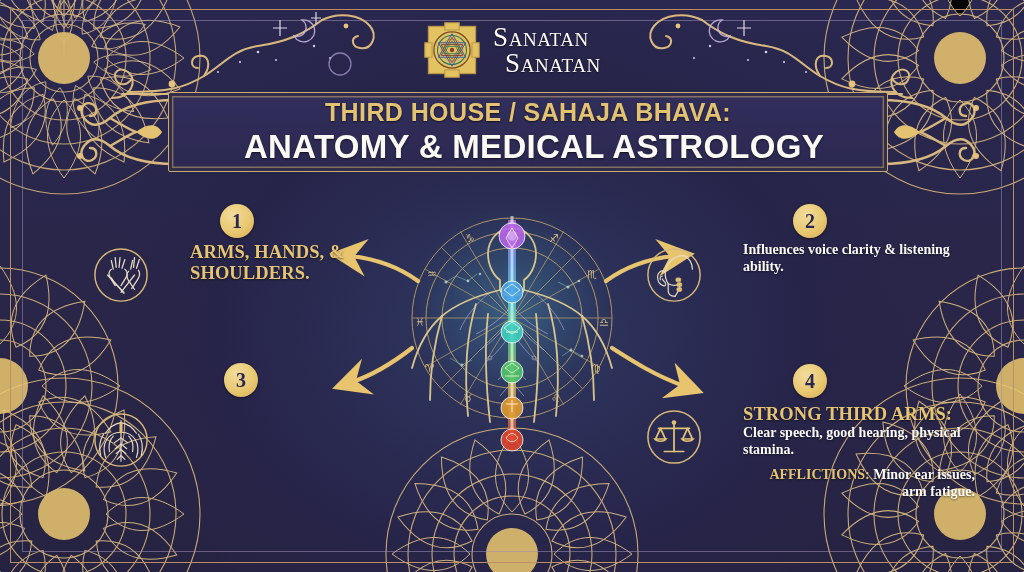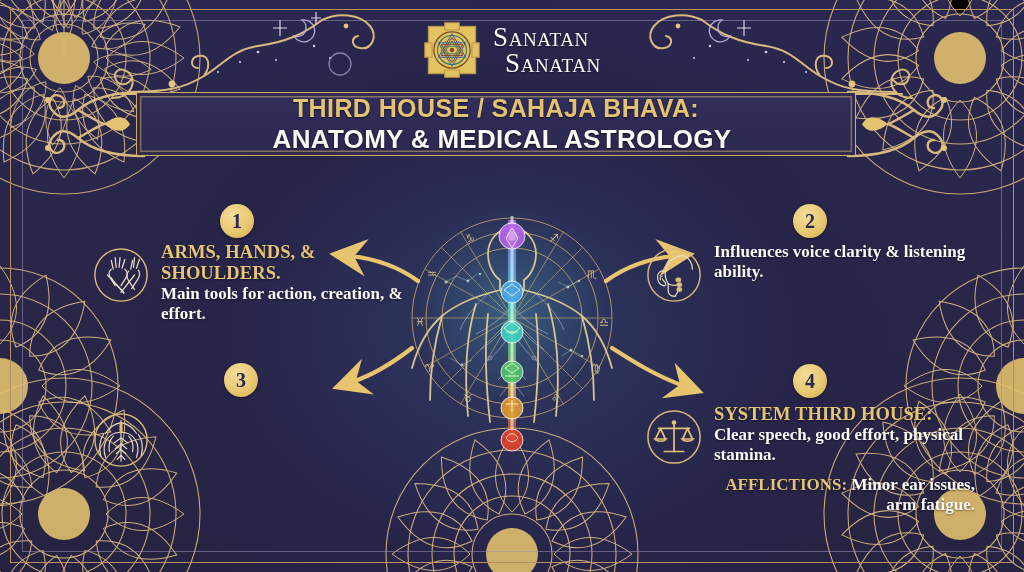"THIRD HOUSE / SAHAJA BHAVA:" .banner { height: 64px -> 80px; left: 136px -> 168px }
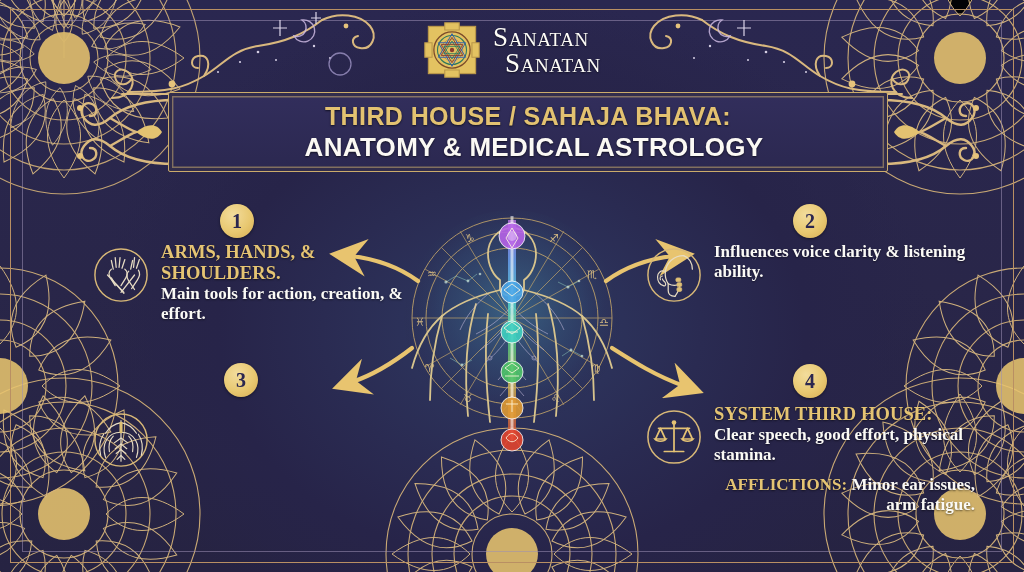"ANATOMY & MEDICAL ASTROLOGY" .t2 { font-size: 26px -> 33px }
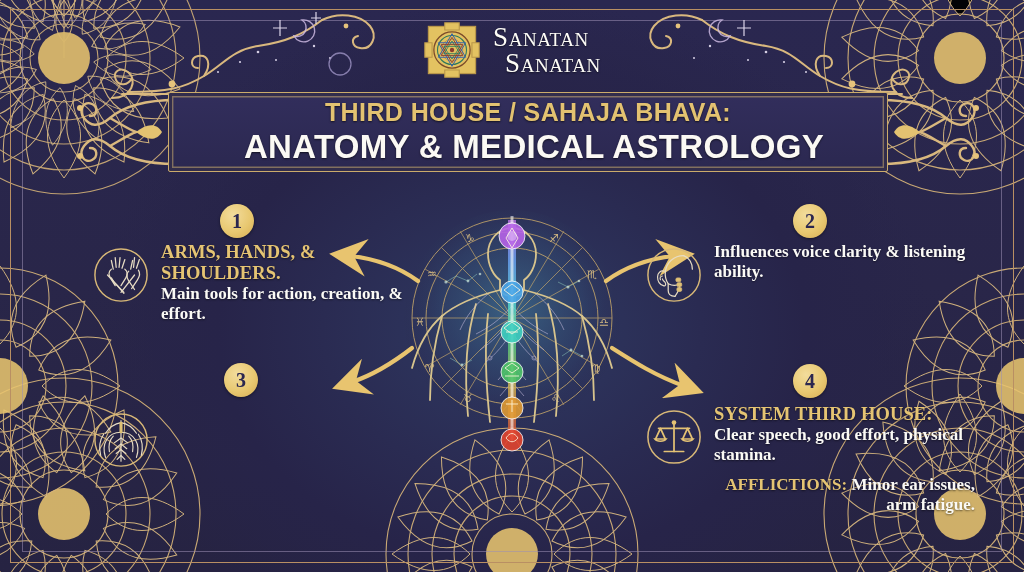"ARMS, HANDS, & SHOULDERS." .txt { margin-left: none -> 29px }
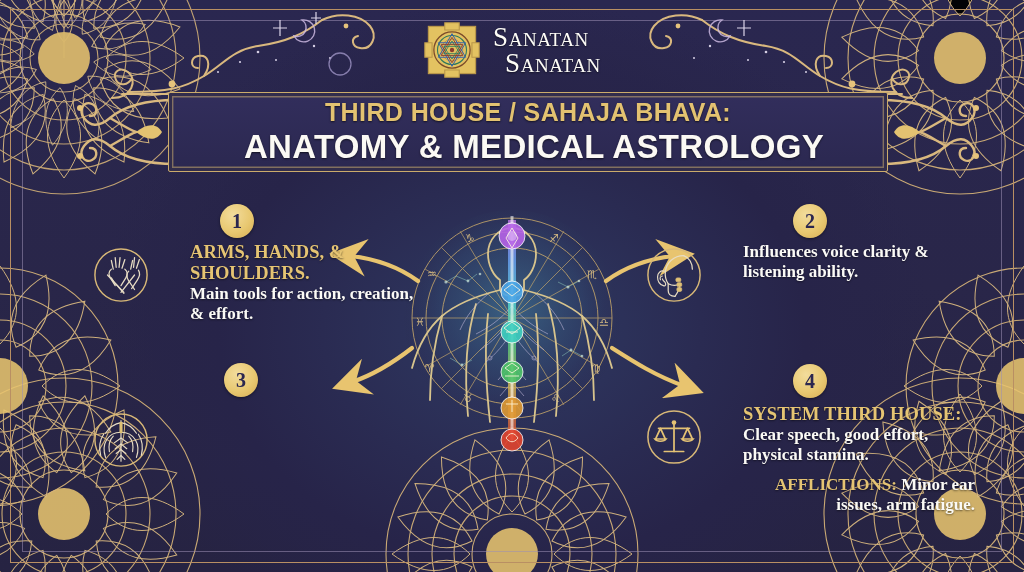"Influences voice clarity & listening" .body { font-size: 17px -> 14px }
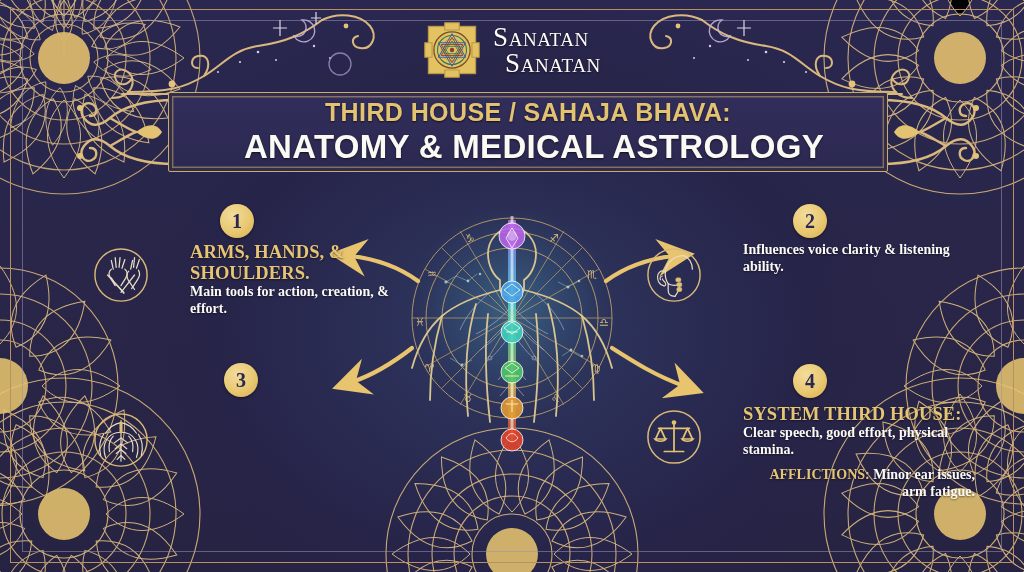"Main tools for action, creation," div.body { html: <div>Main tools for action, creation, &amp; effort.</div> -> none }
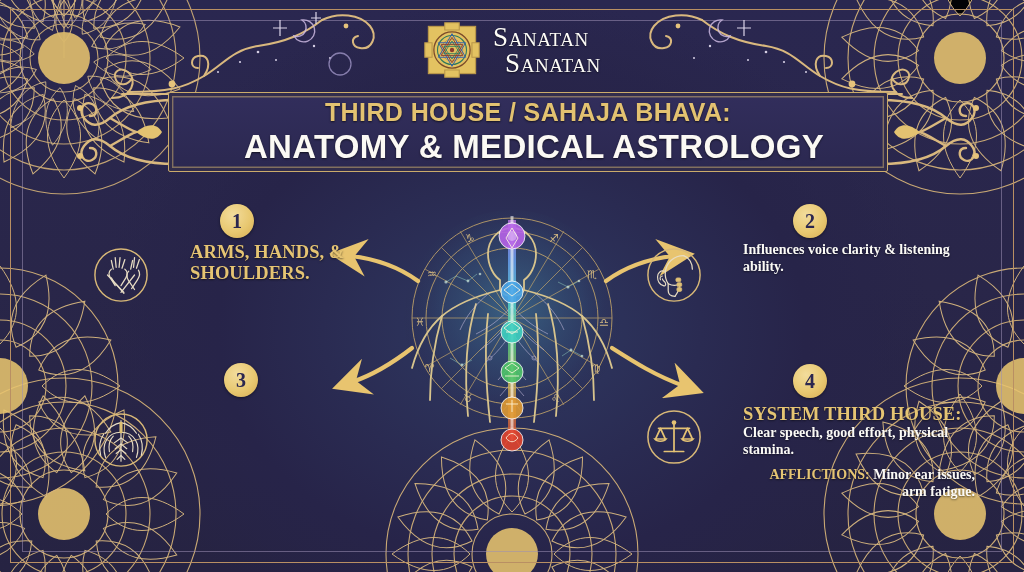"SYSTEM THIRD HOUSE:" div.head { text: SYSTEM THIRD HOUSE -> STRONG THIRD ARMS }
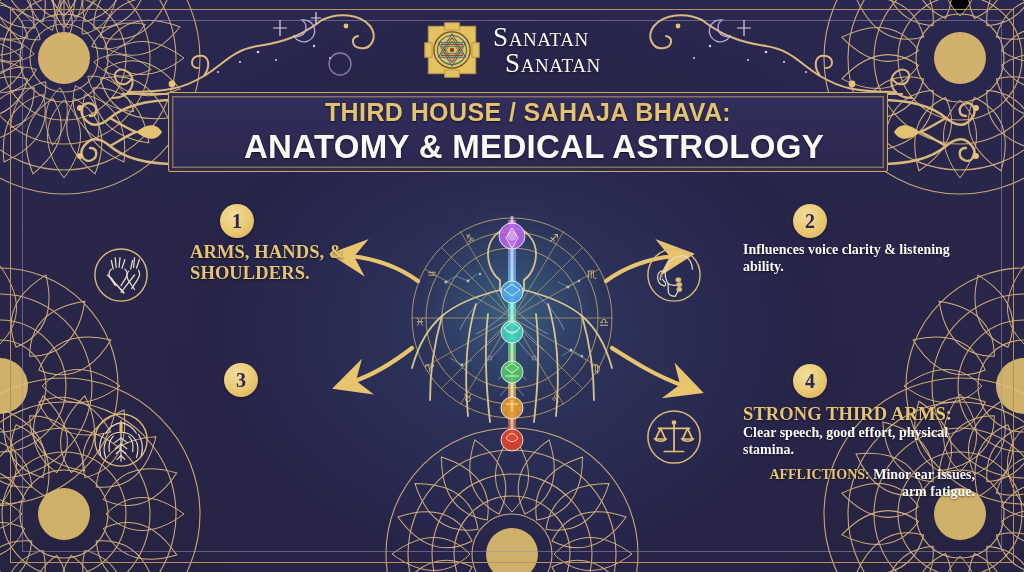"Clear speech, good effort, physical" div.body { text: effort -> hearing }
